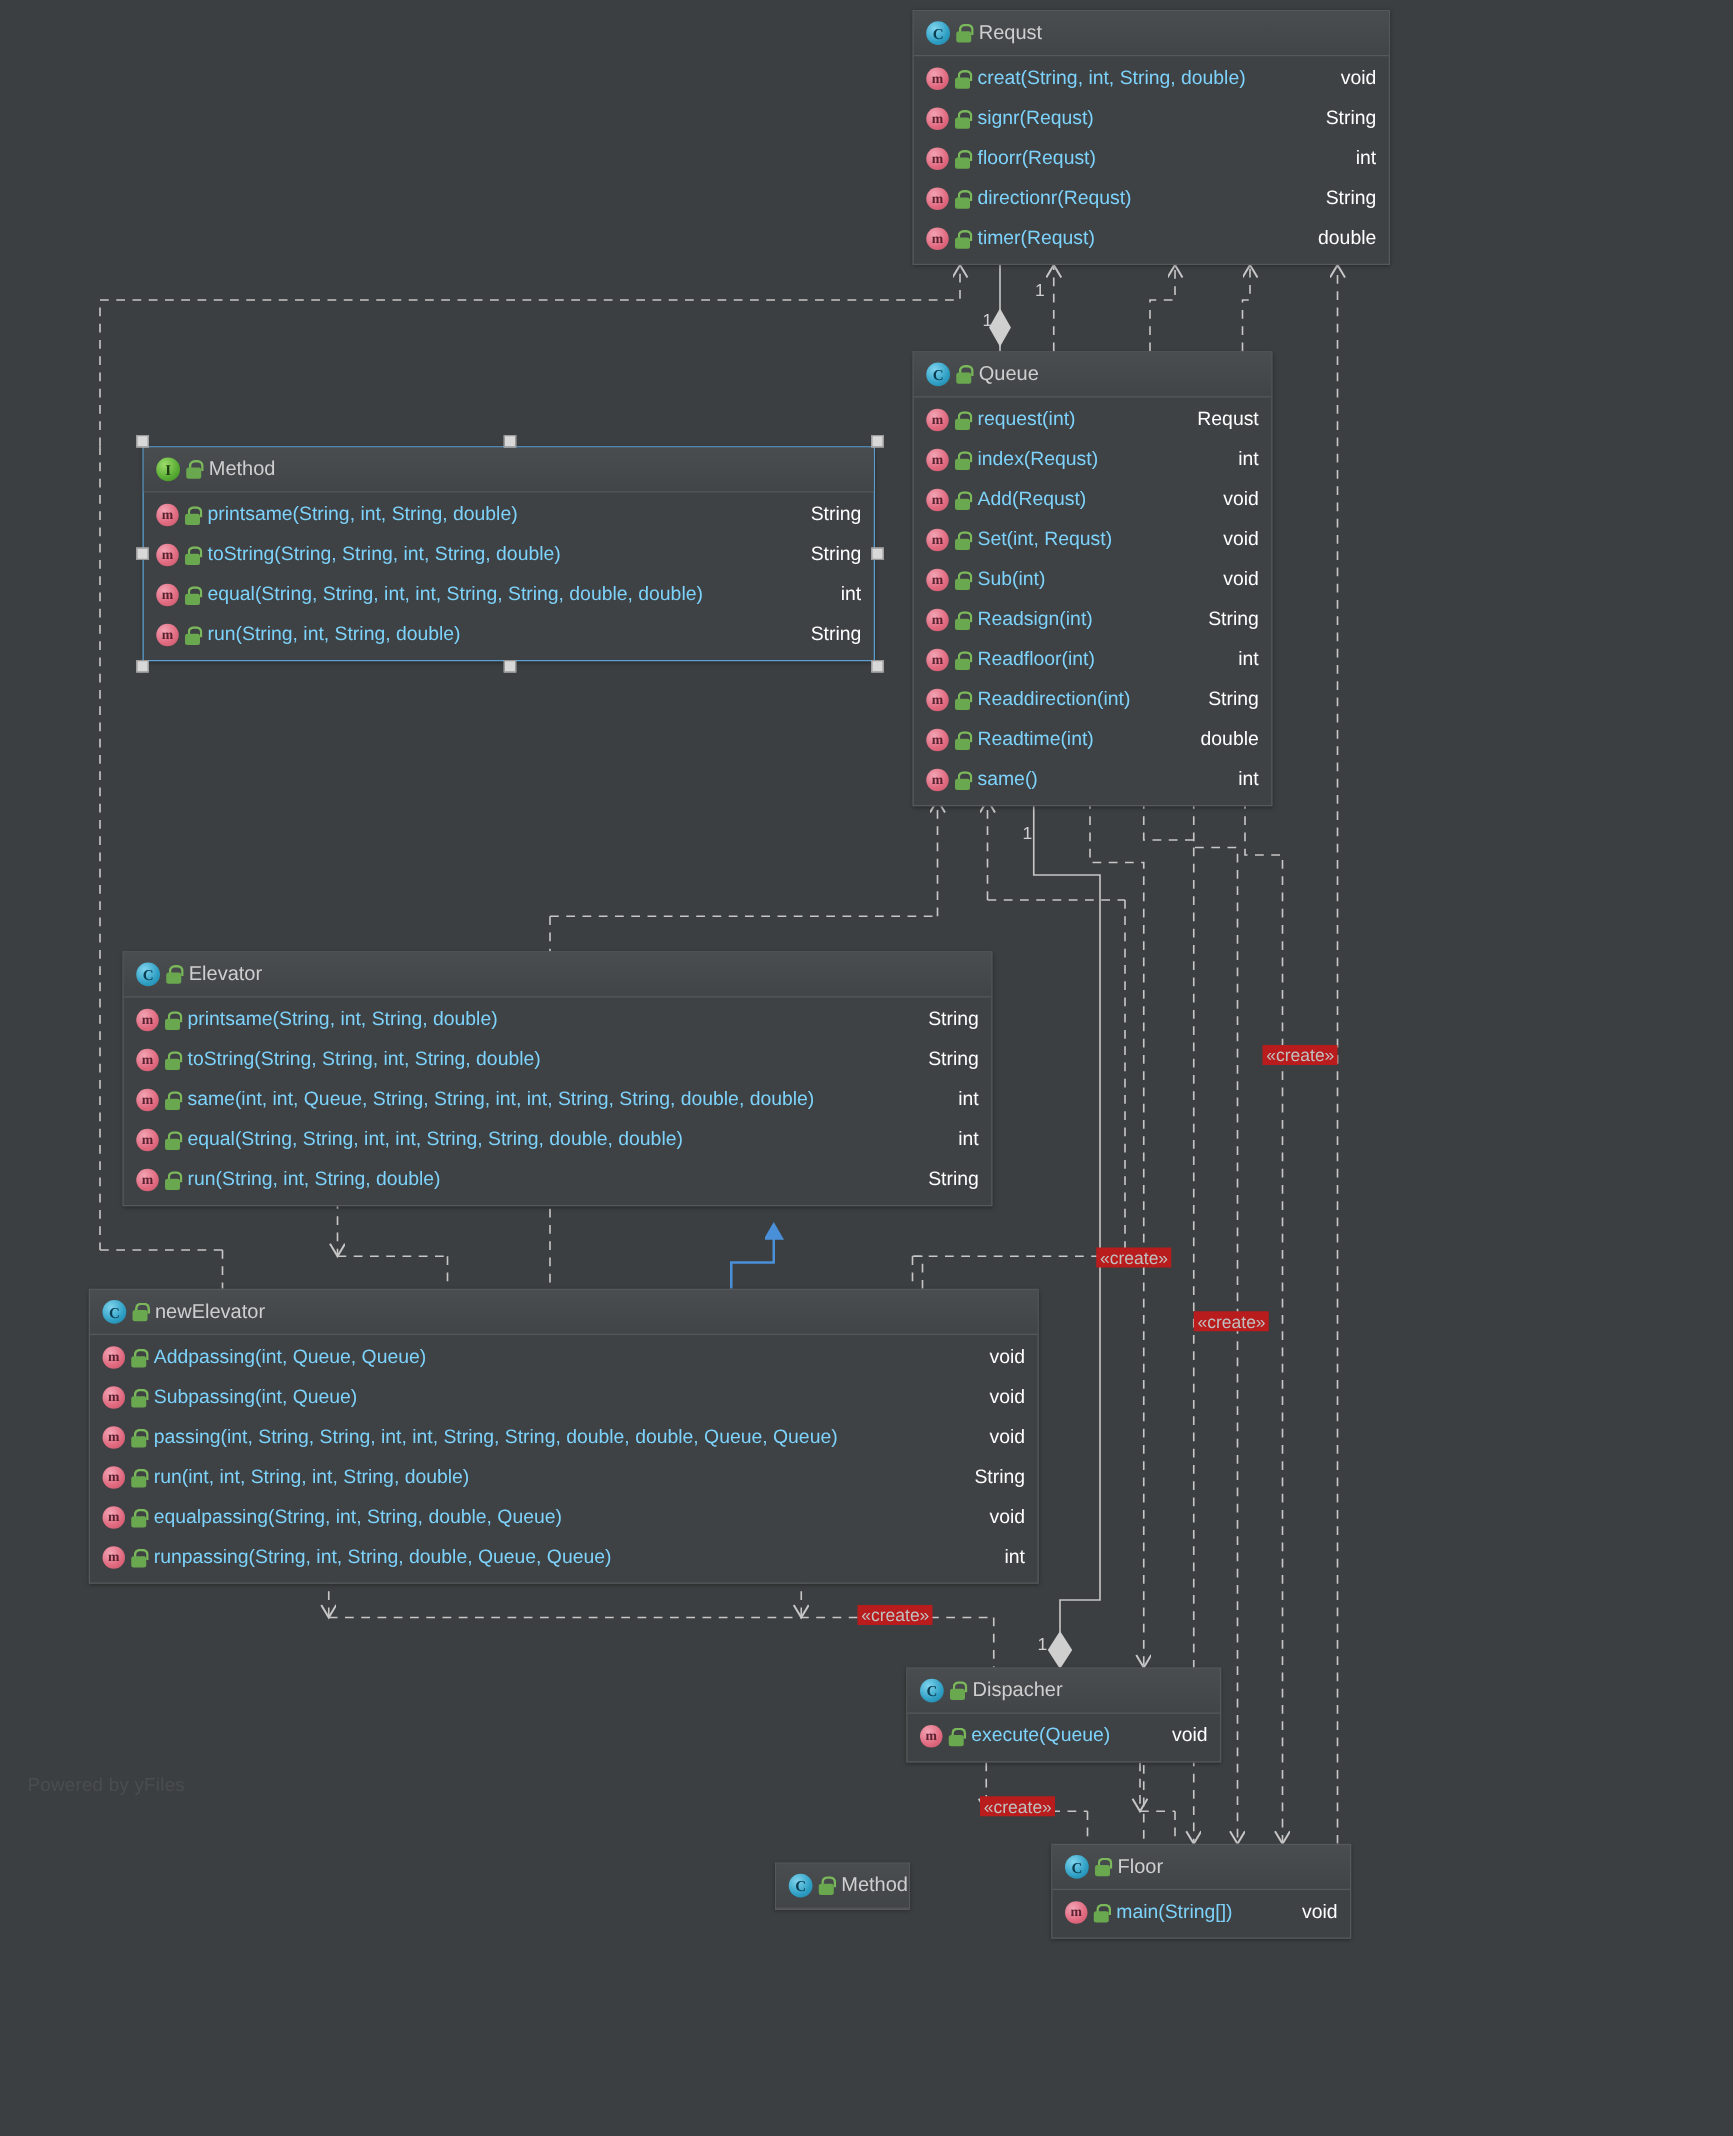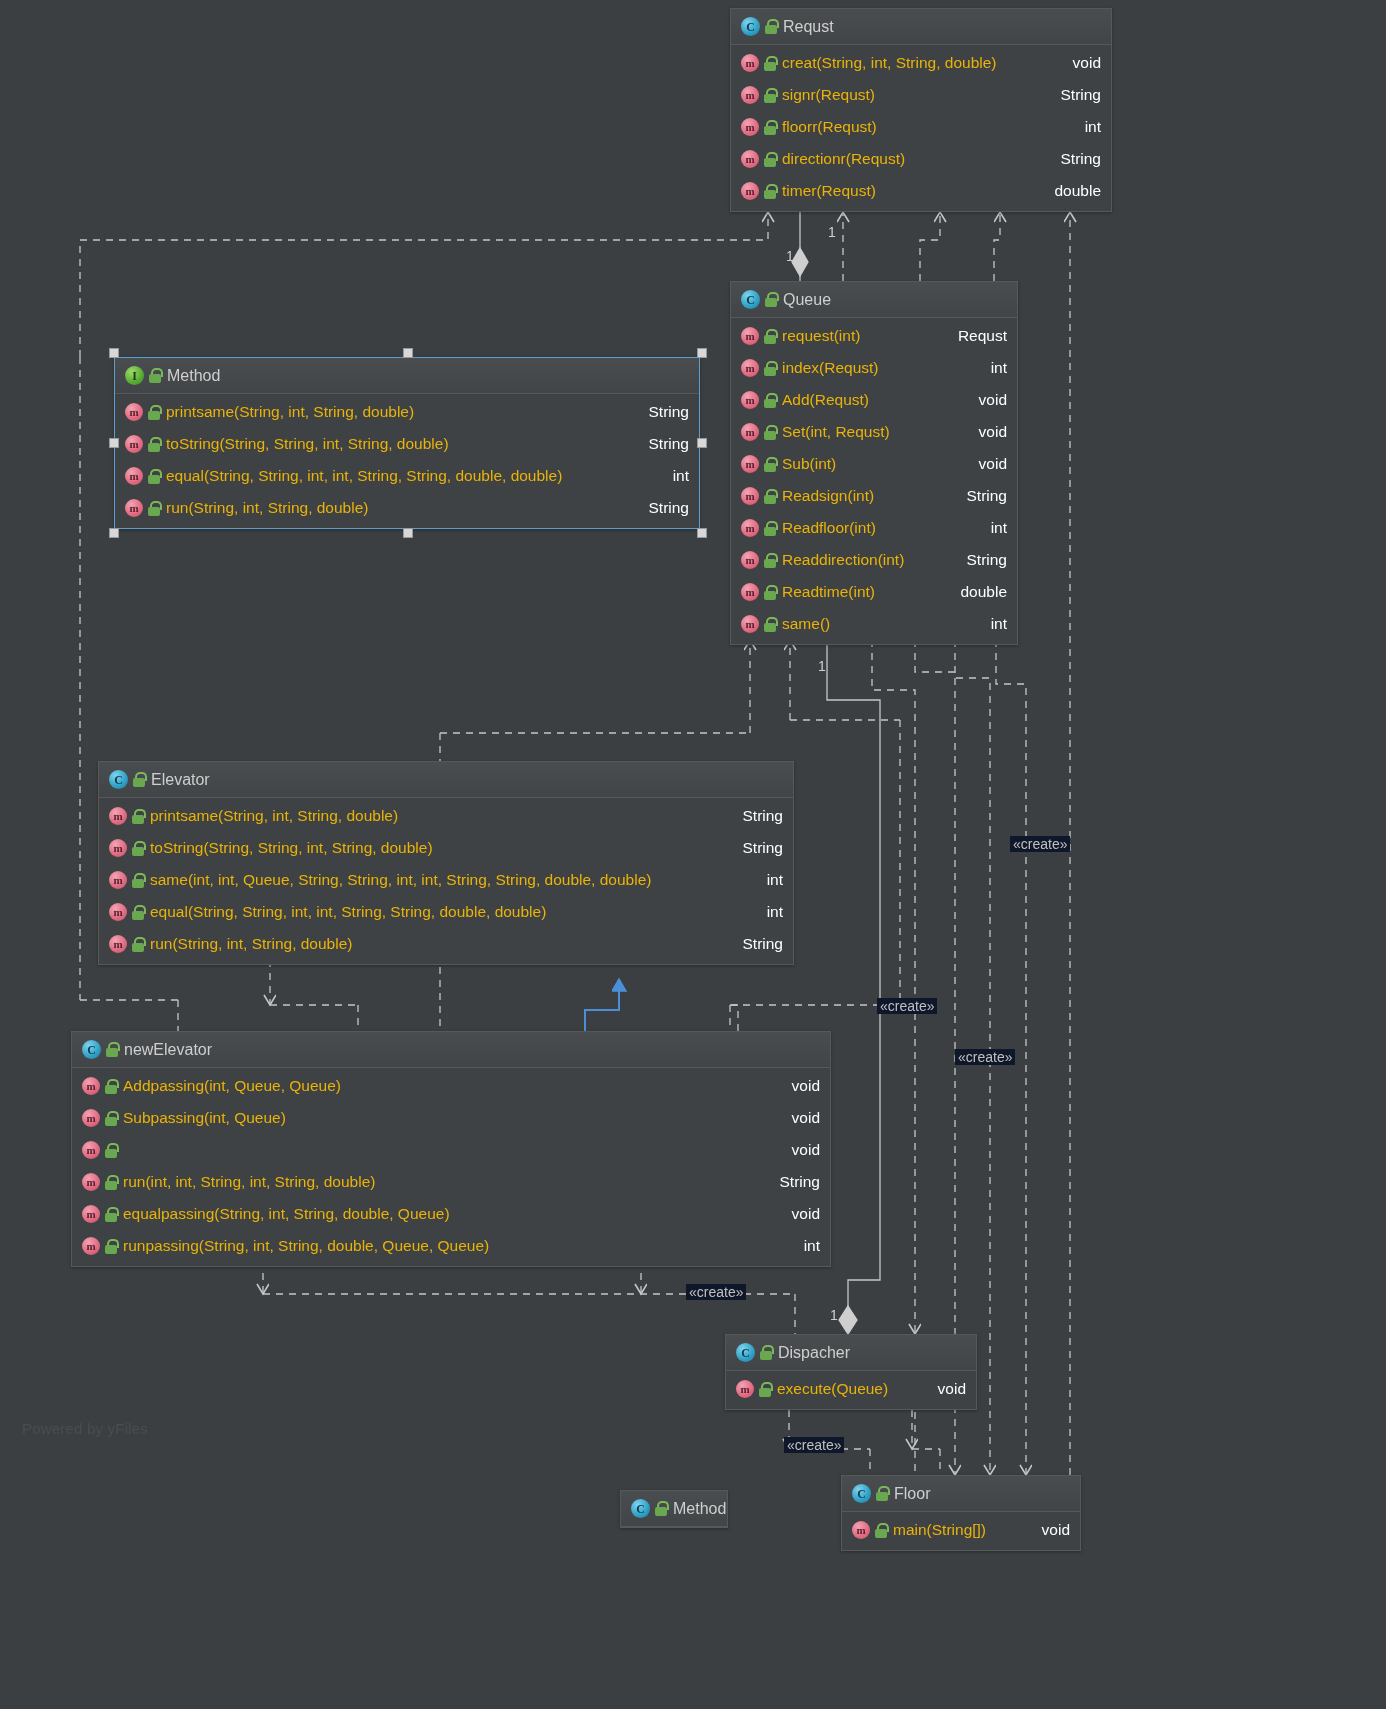"creat(String, int, String, double)" .row .sig { color: #eab308 -> #7dd3fc }
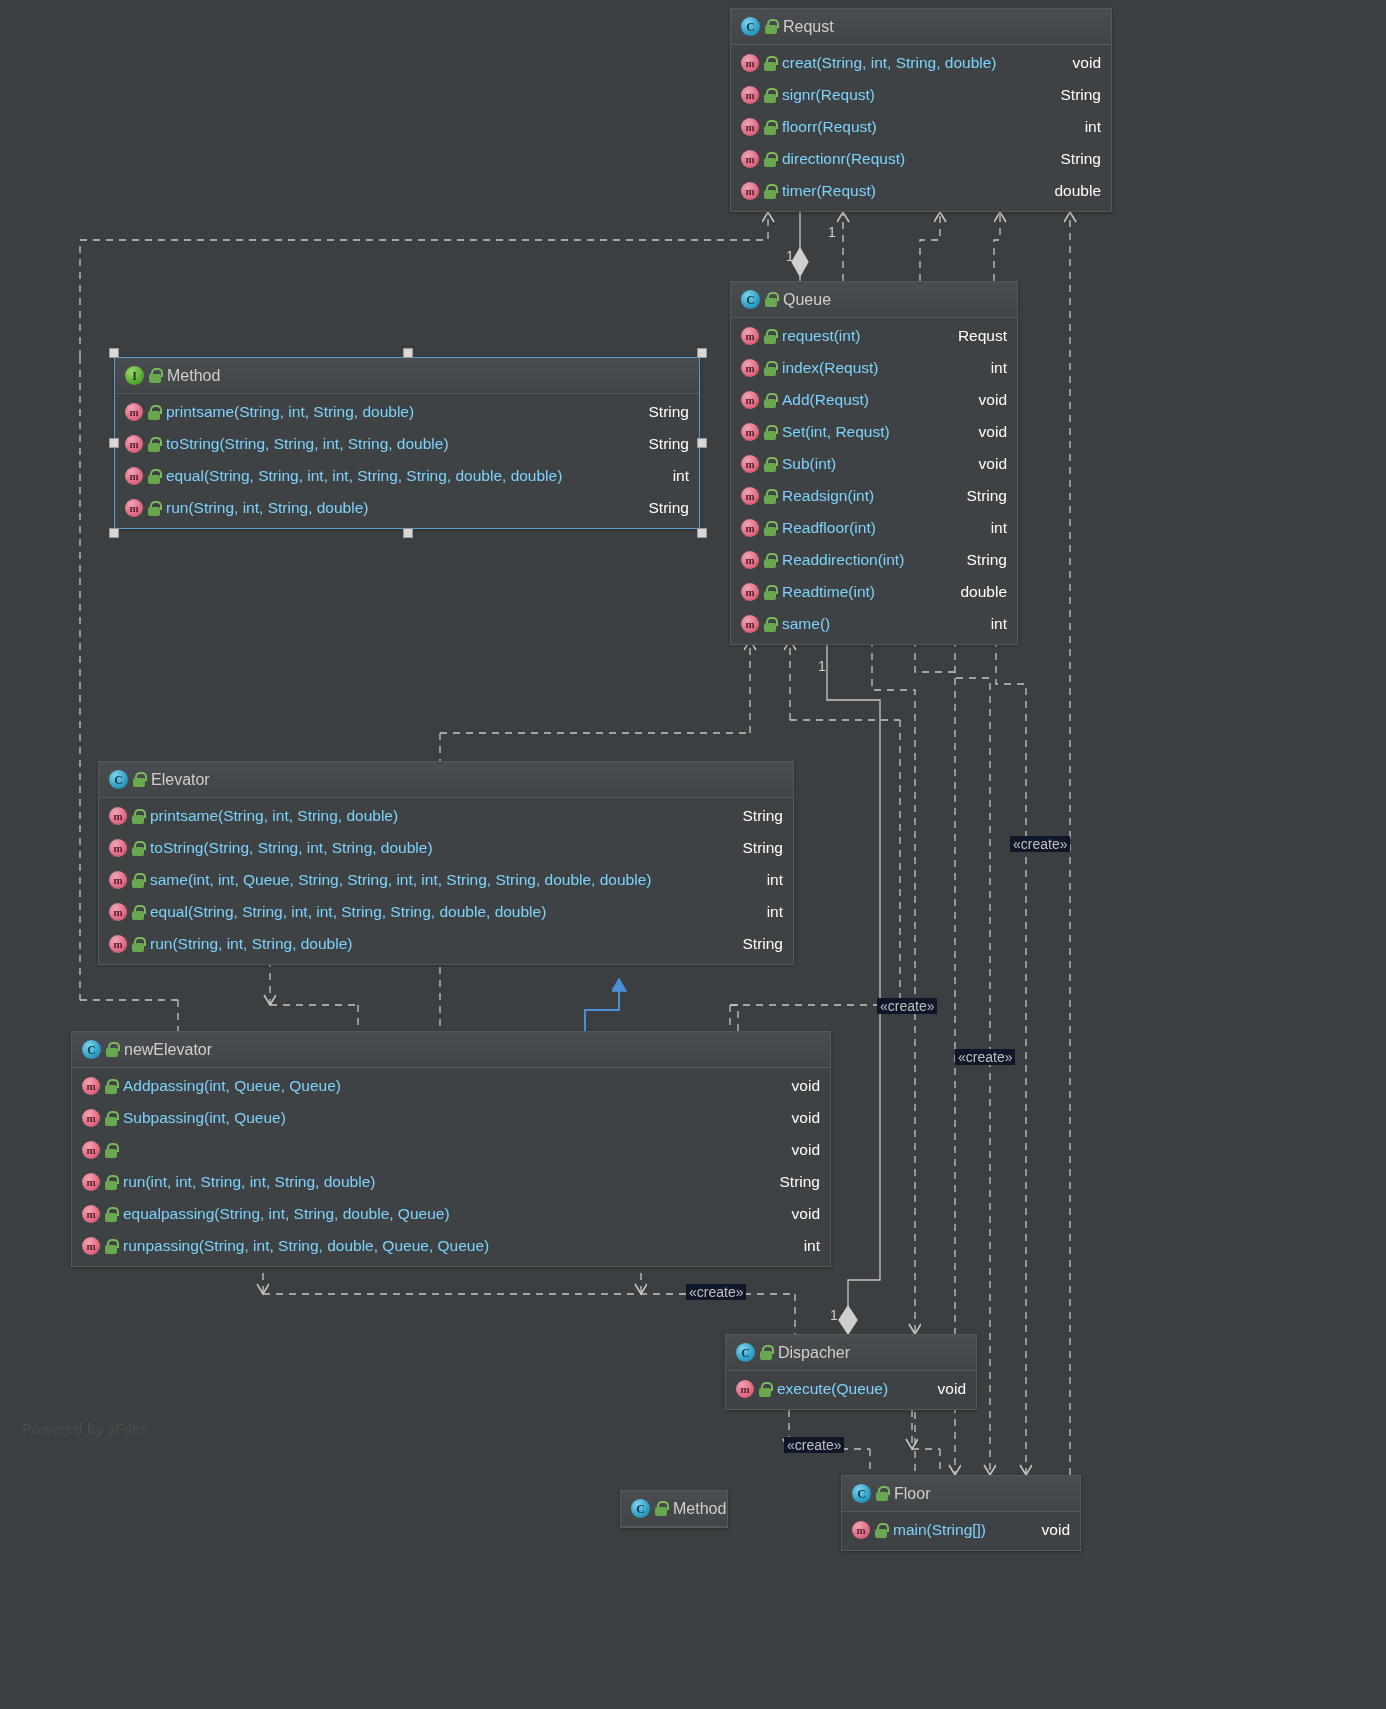"«create»" .edge-label { background: #0f172a -> #b91c1c }
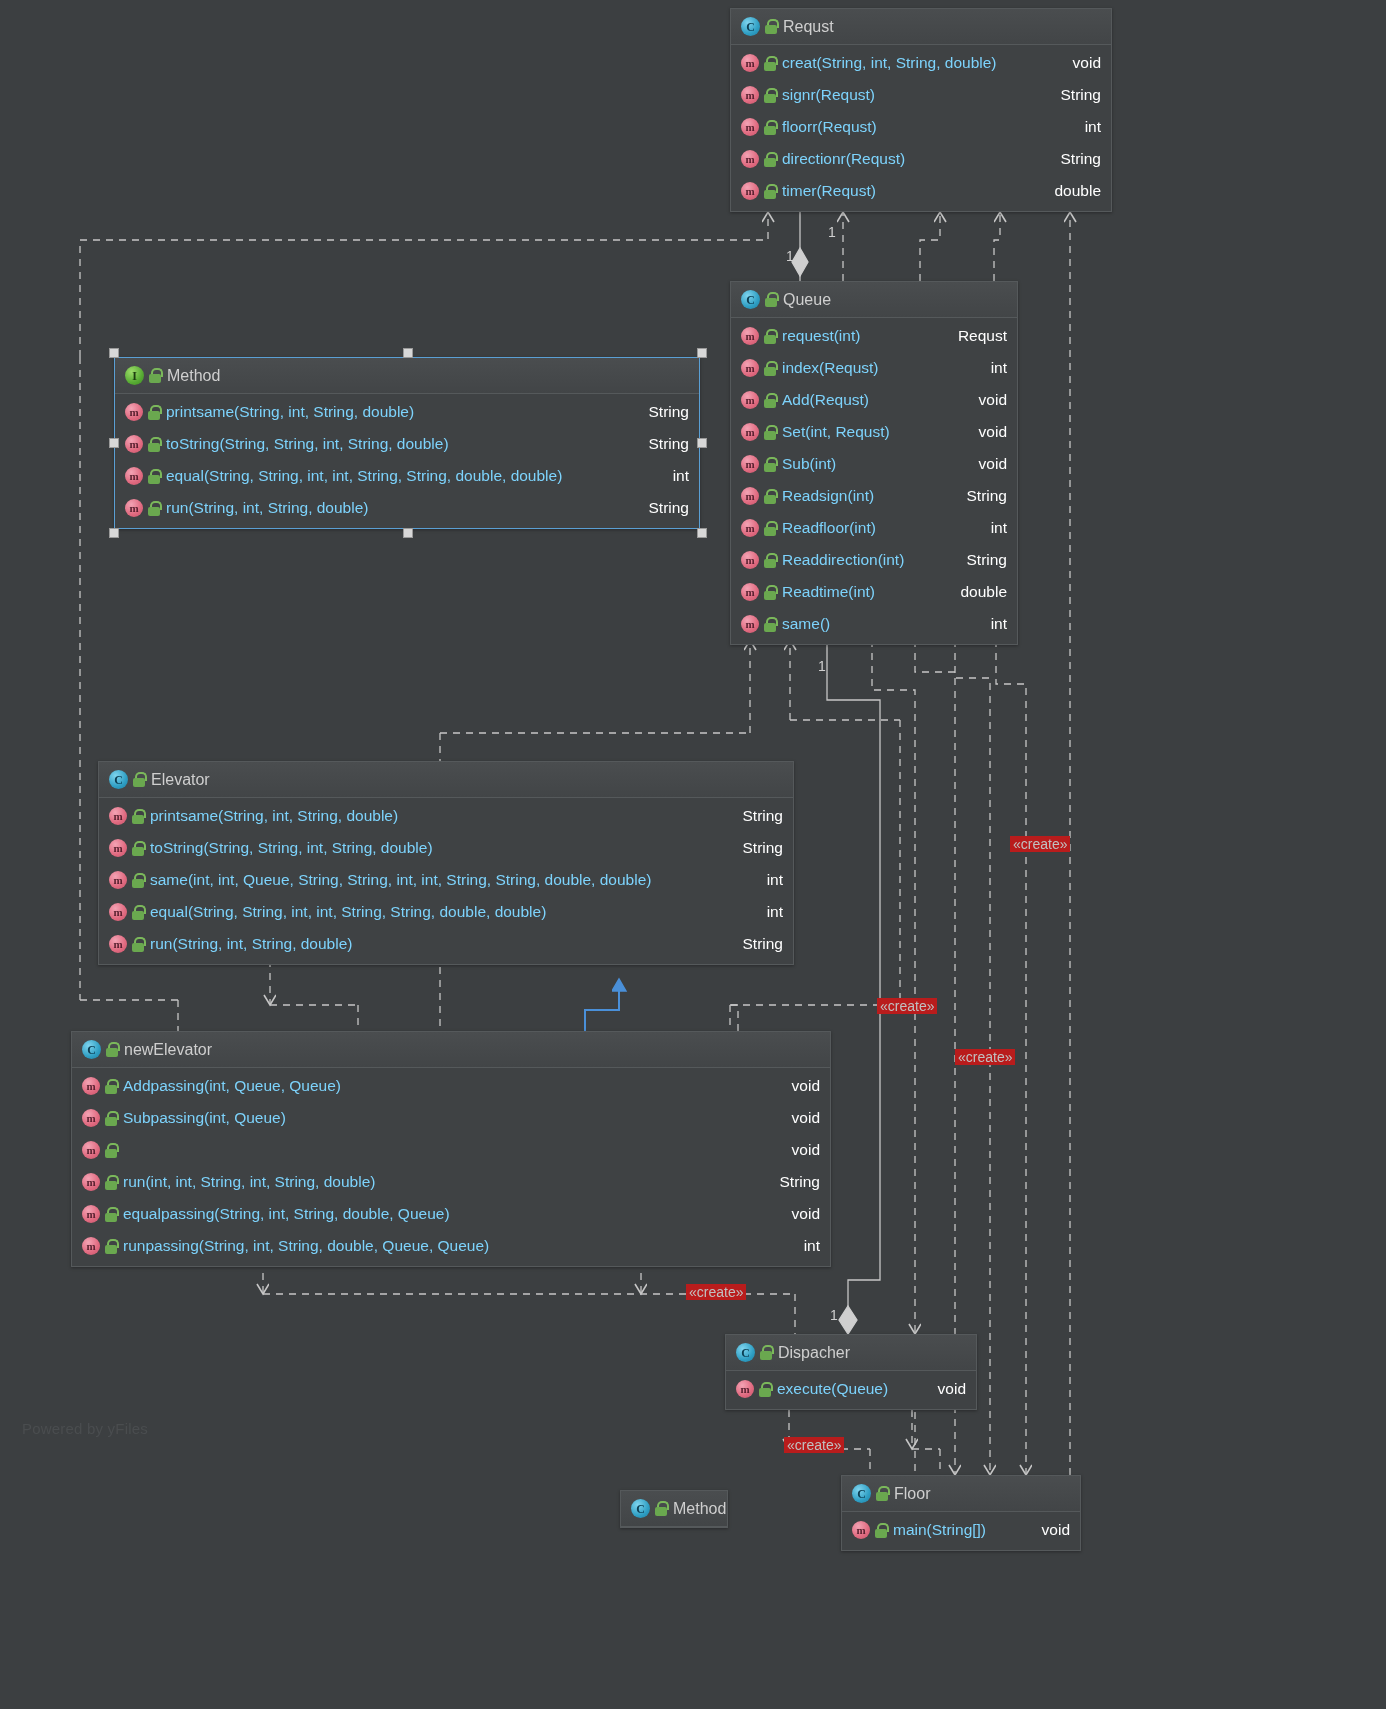"passing(int, String, String, int, int," span.sig { html: none -> <span>passing(int, String, String, int, int, String, String, double, double, Queue, Queue)</span> }
